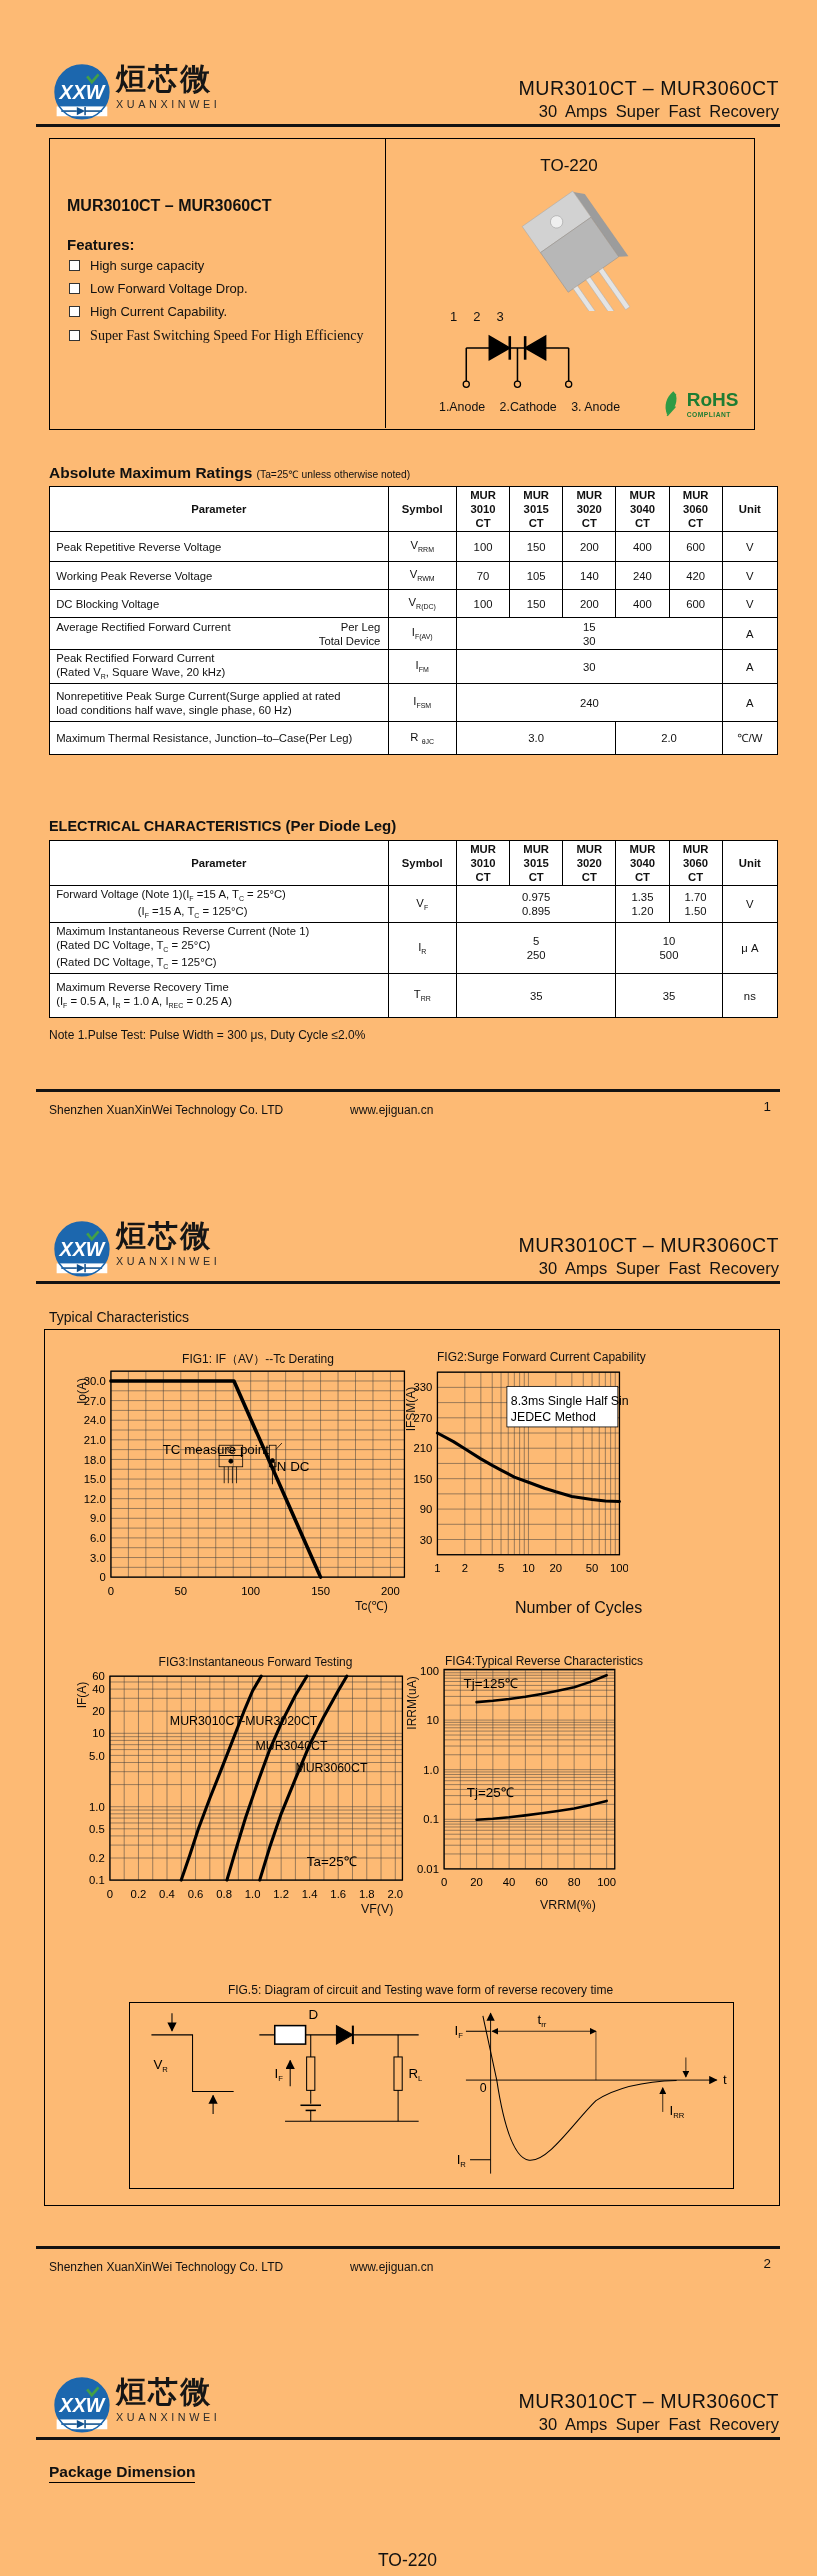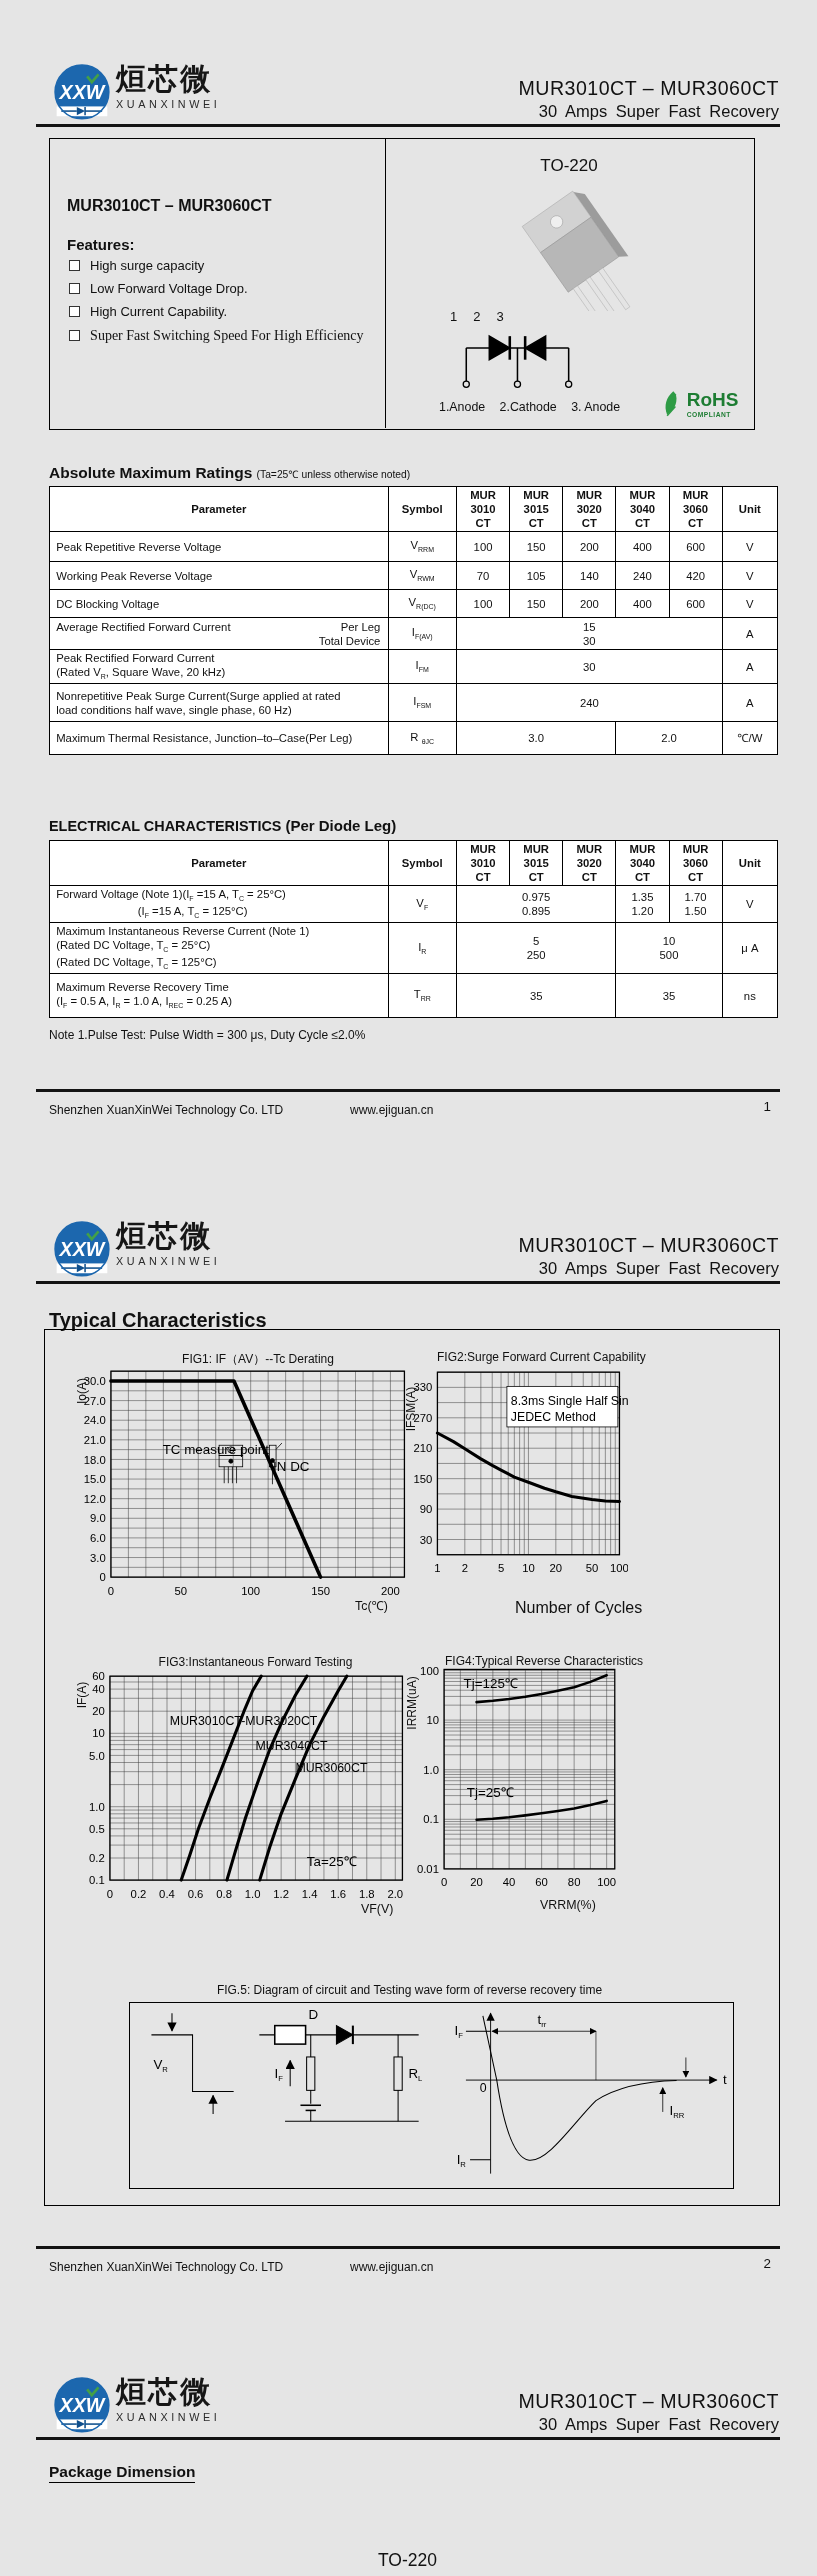"XXW" .page { background: #e5e5e5 -> #fdba74 }
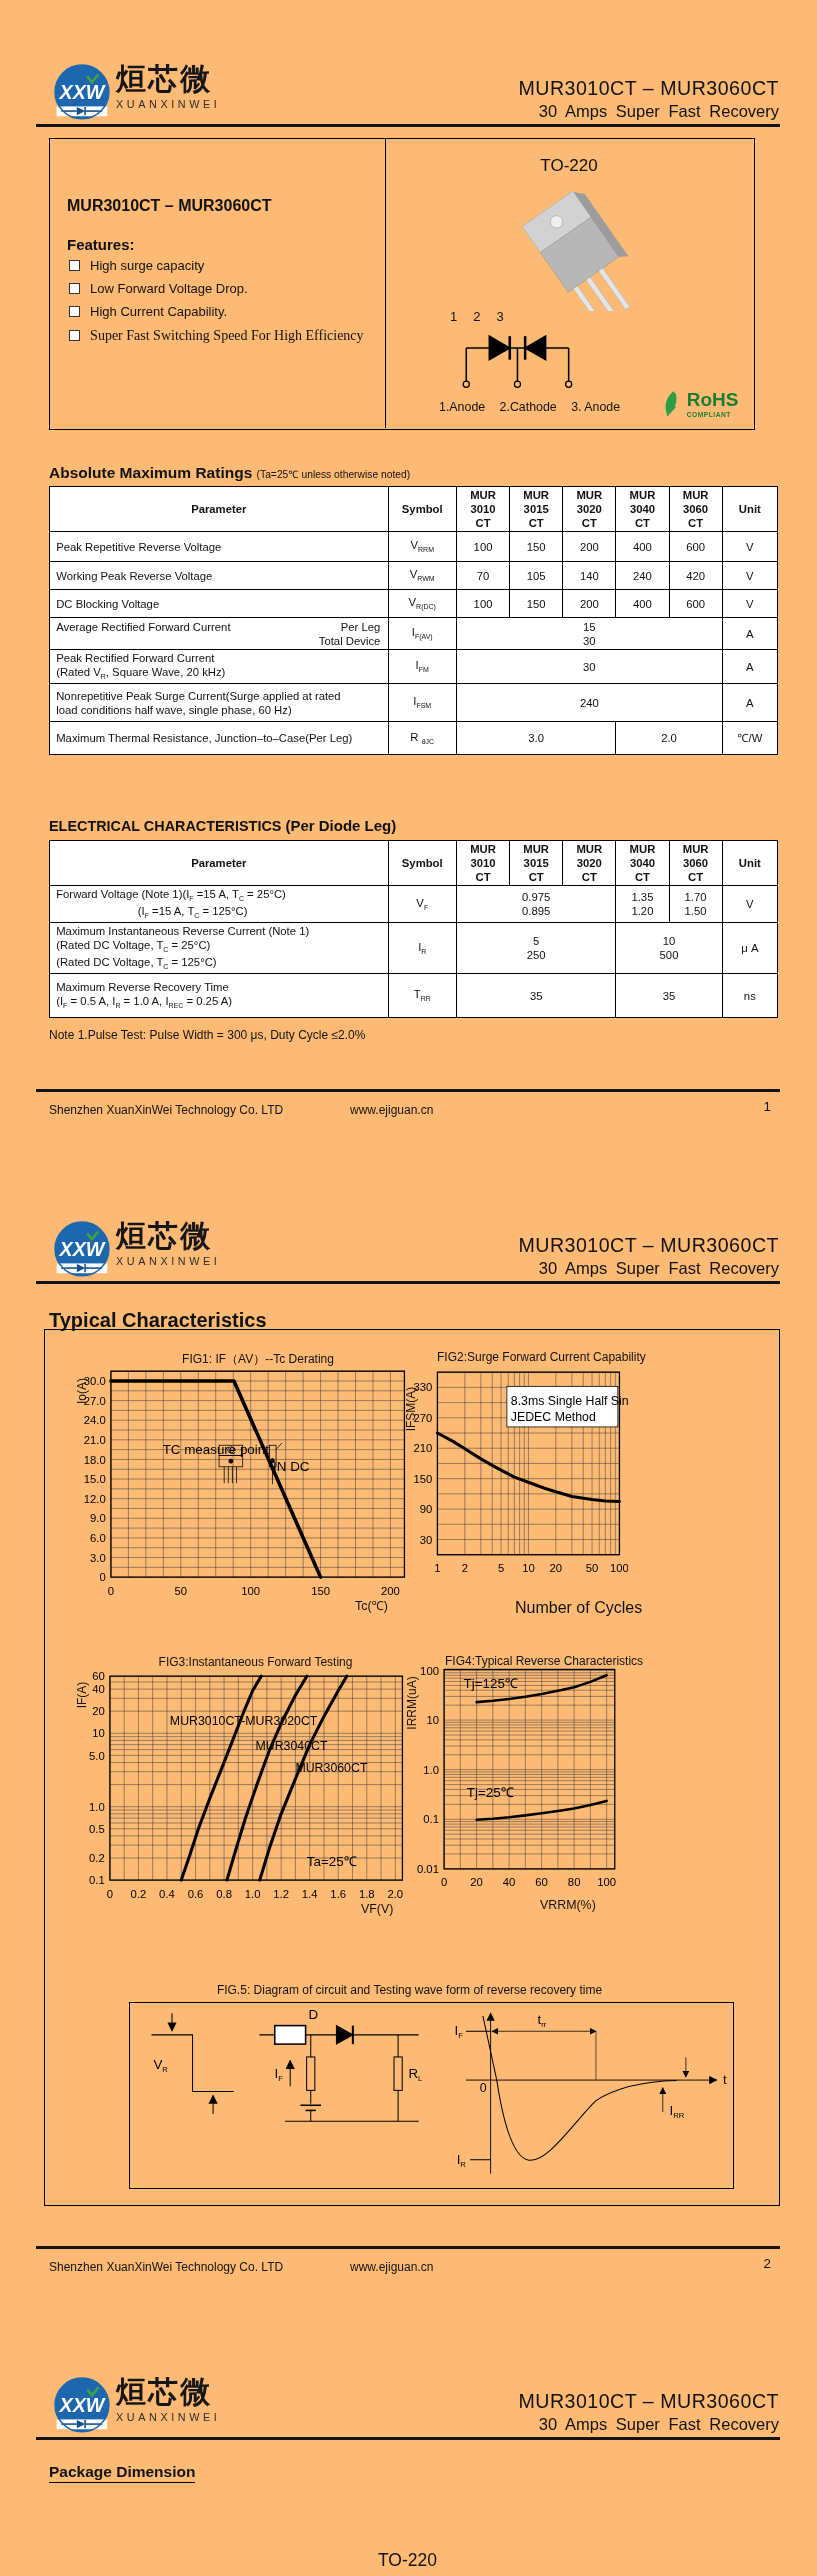"Typical Characteristics" div.abs { font-size: 20px -> 14px; font-weight: bold -> normal }
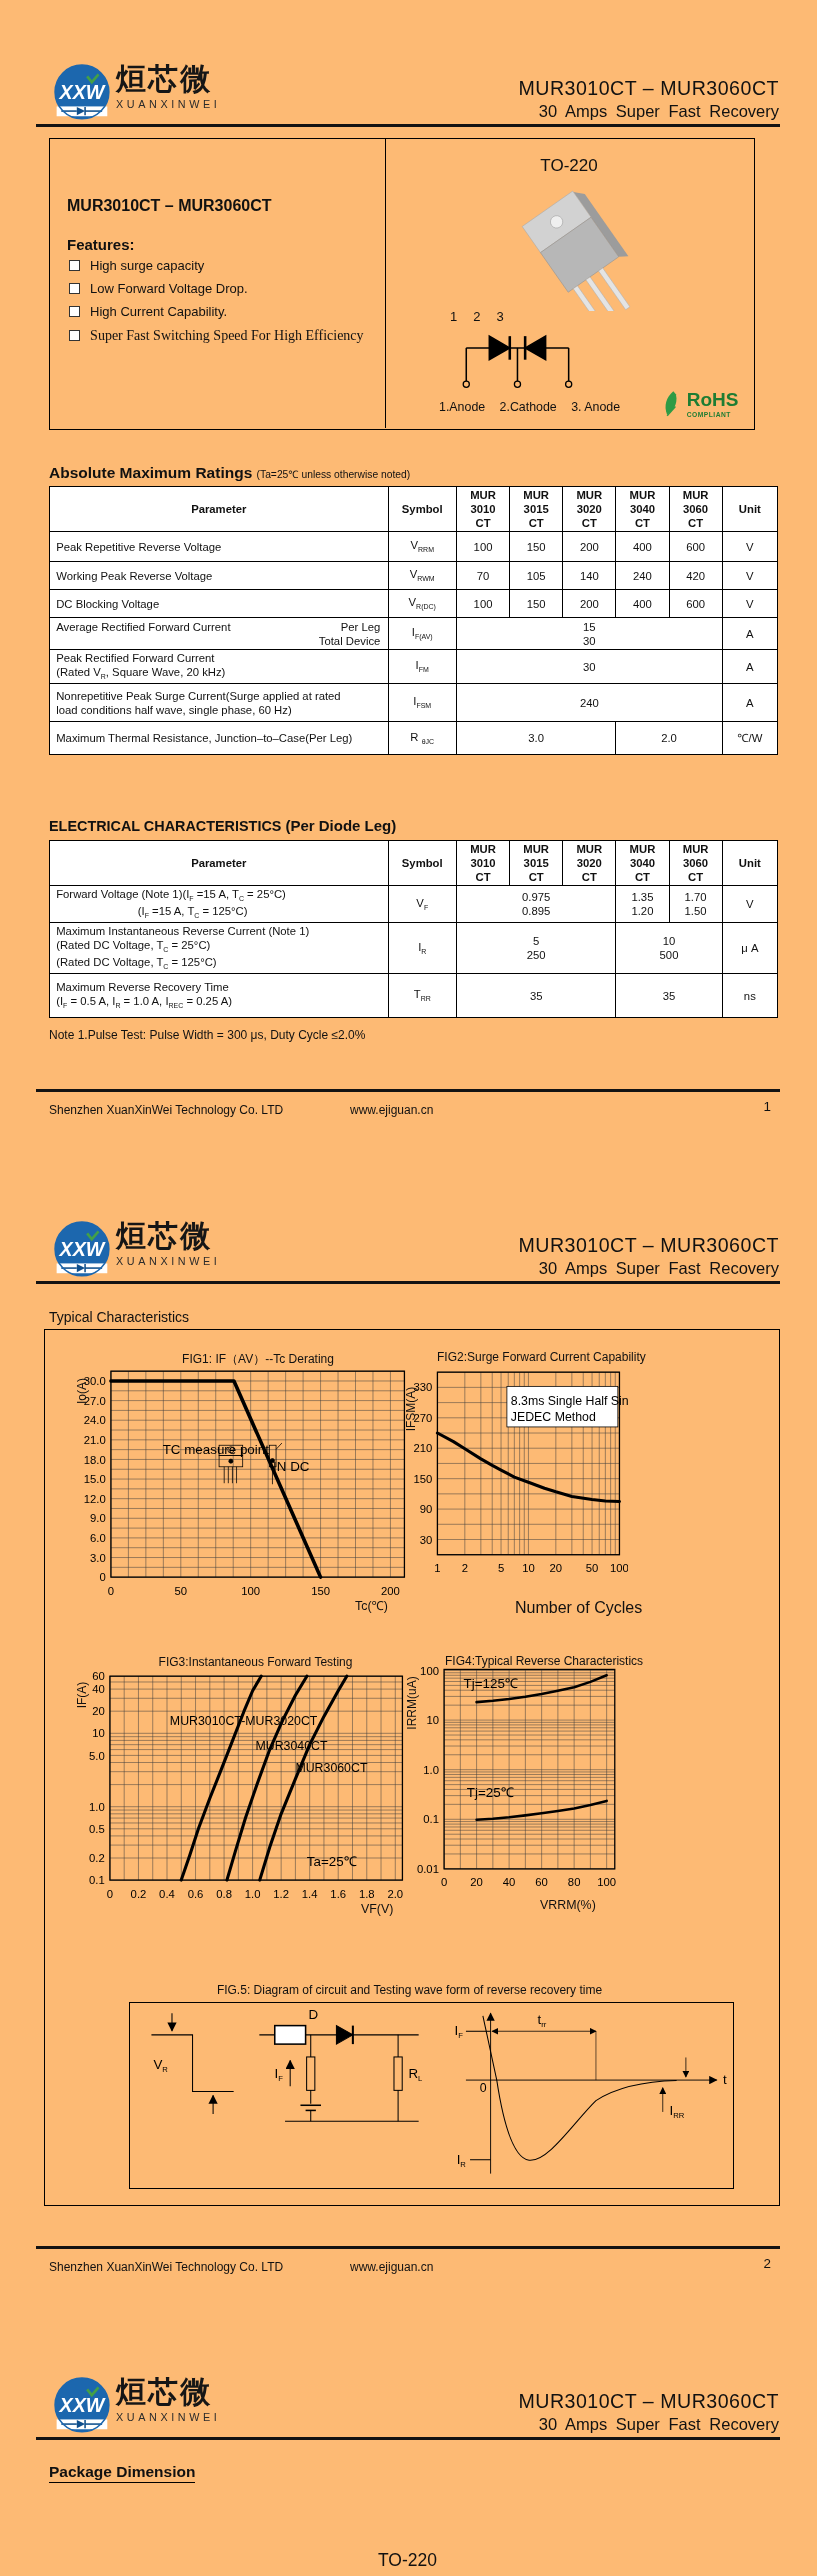"FIG.5: Diagram of circuit and" div.figtitle { left: 170px -> 181px }
